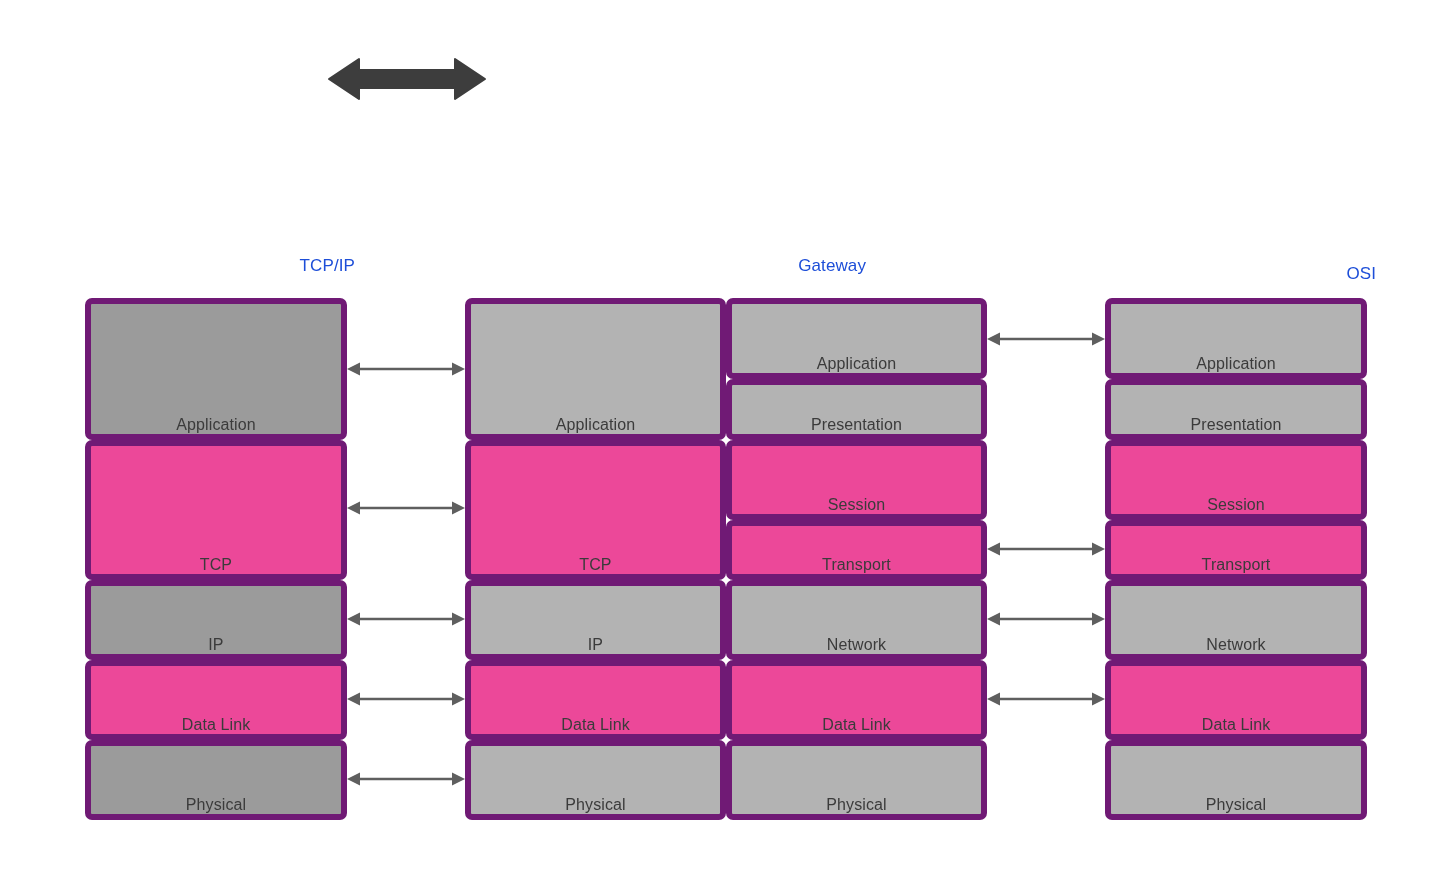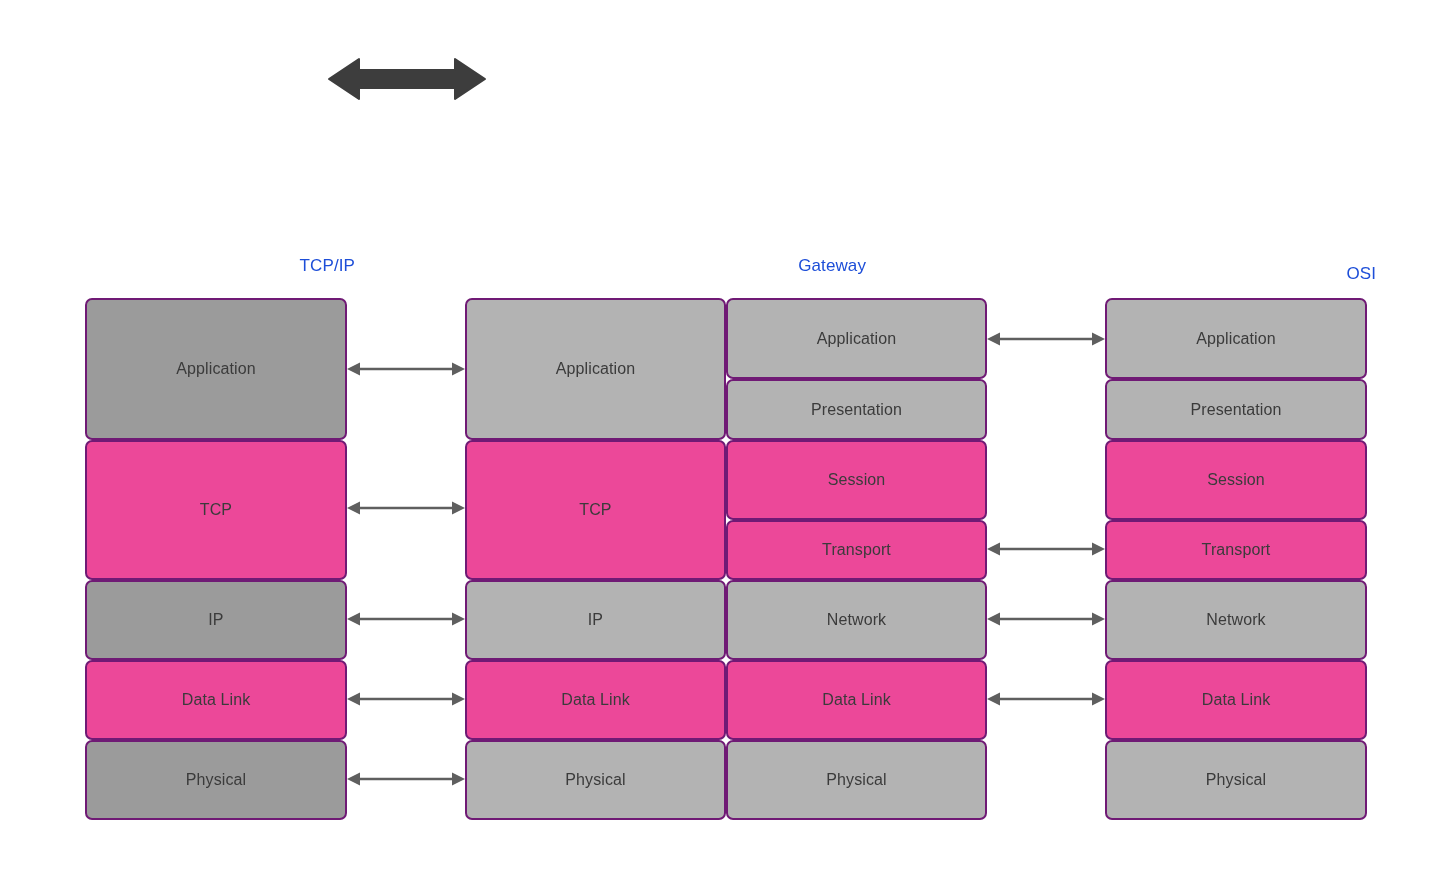"Application" .layer { align-items: center -> flex-end; border: 2px solid #701a75 -> 6px solid #701a75 }
